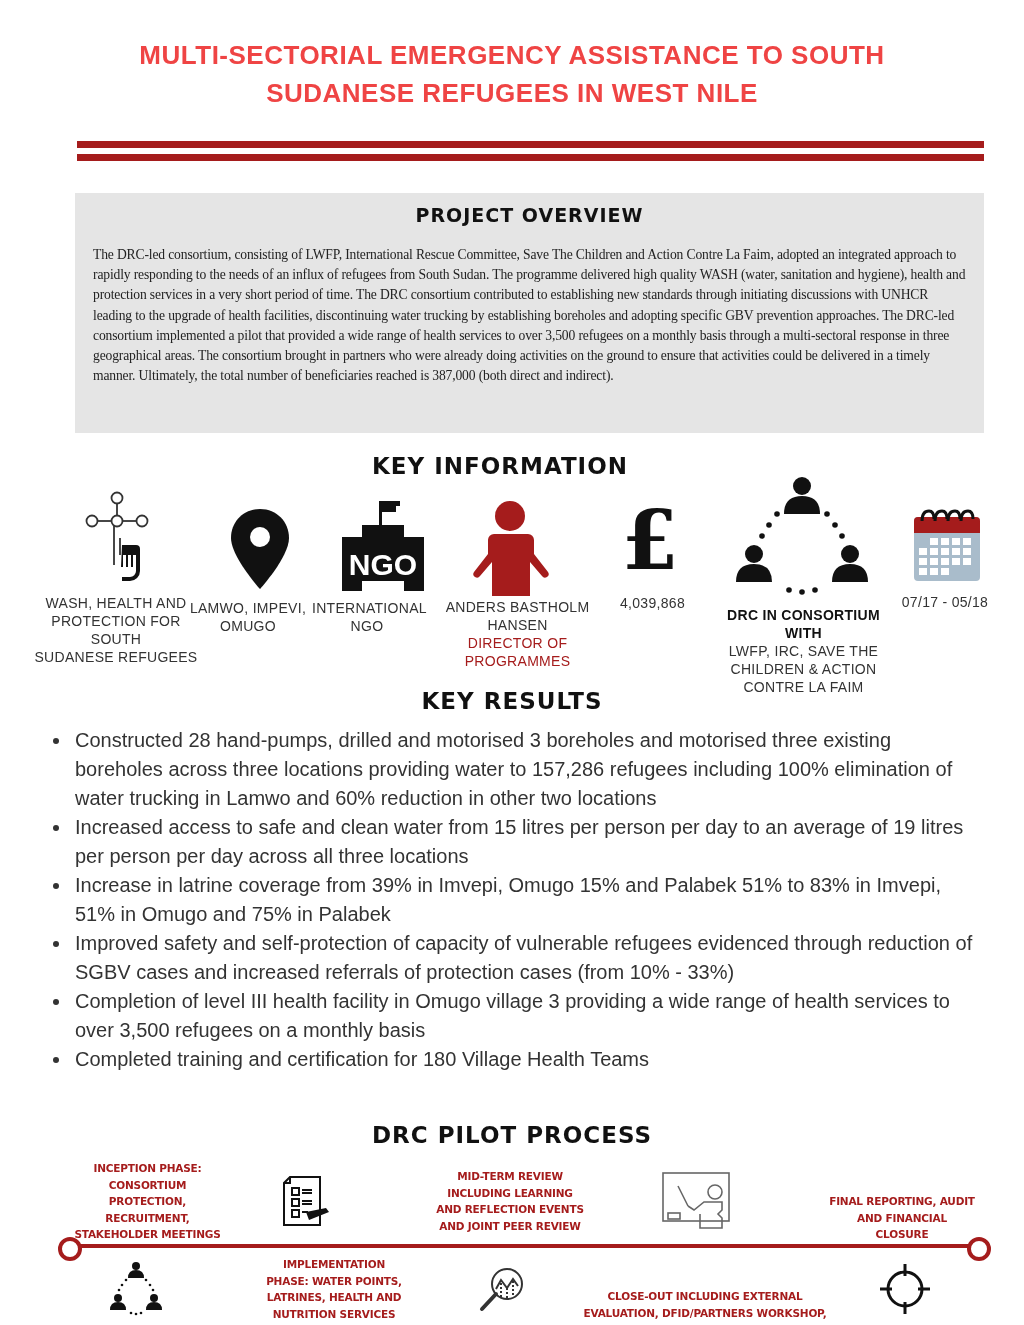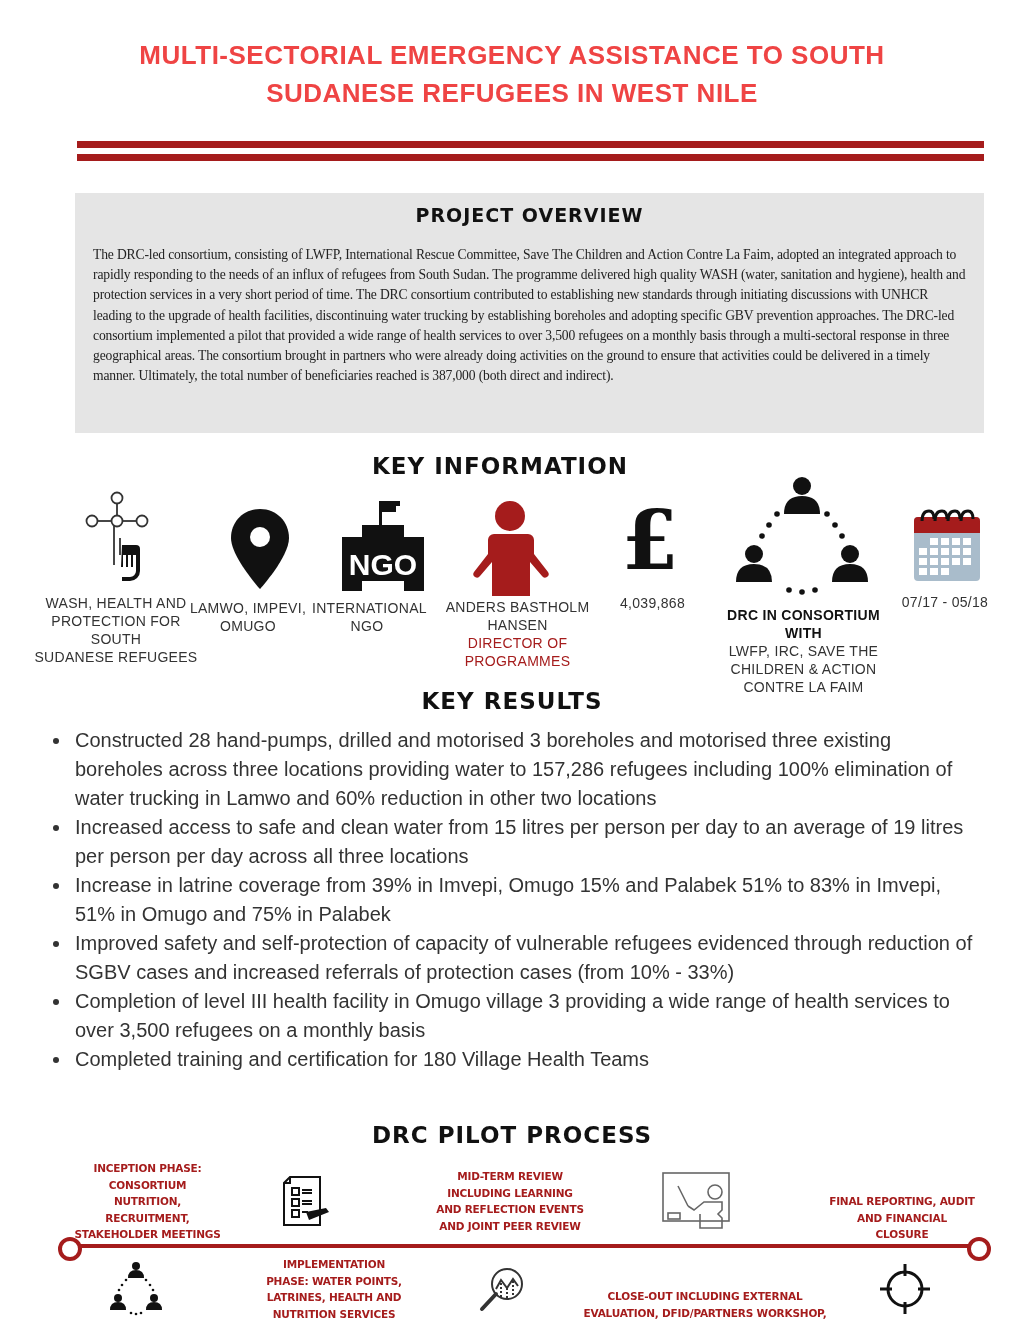"NUTRITION," div { text: NUTRITION -> PROTECTION }
